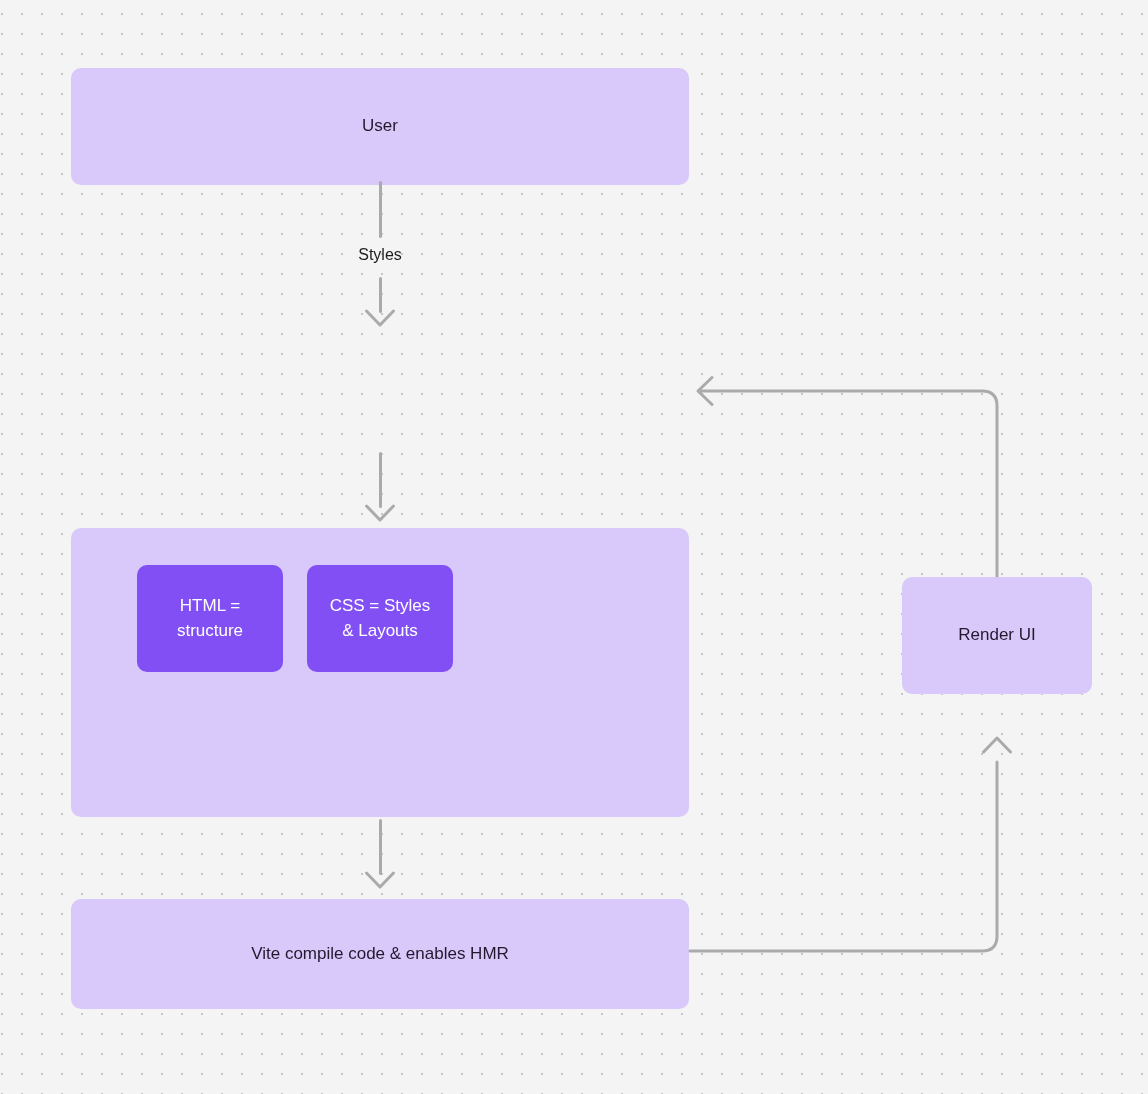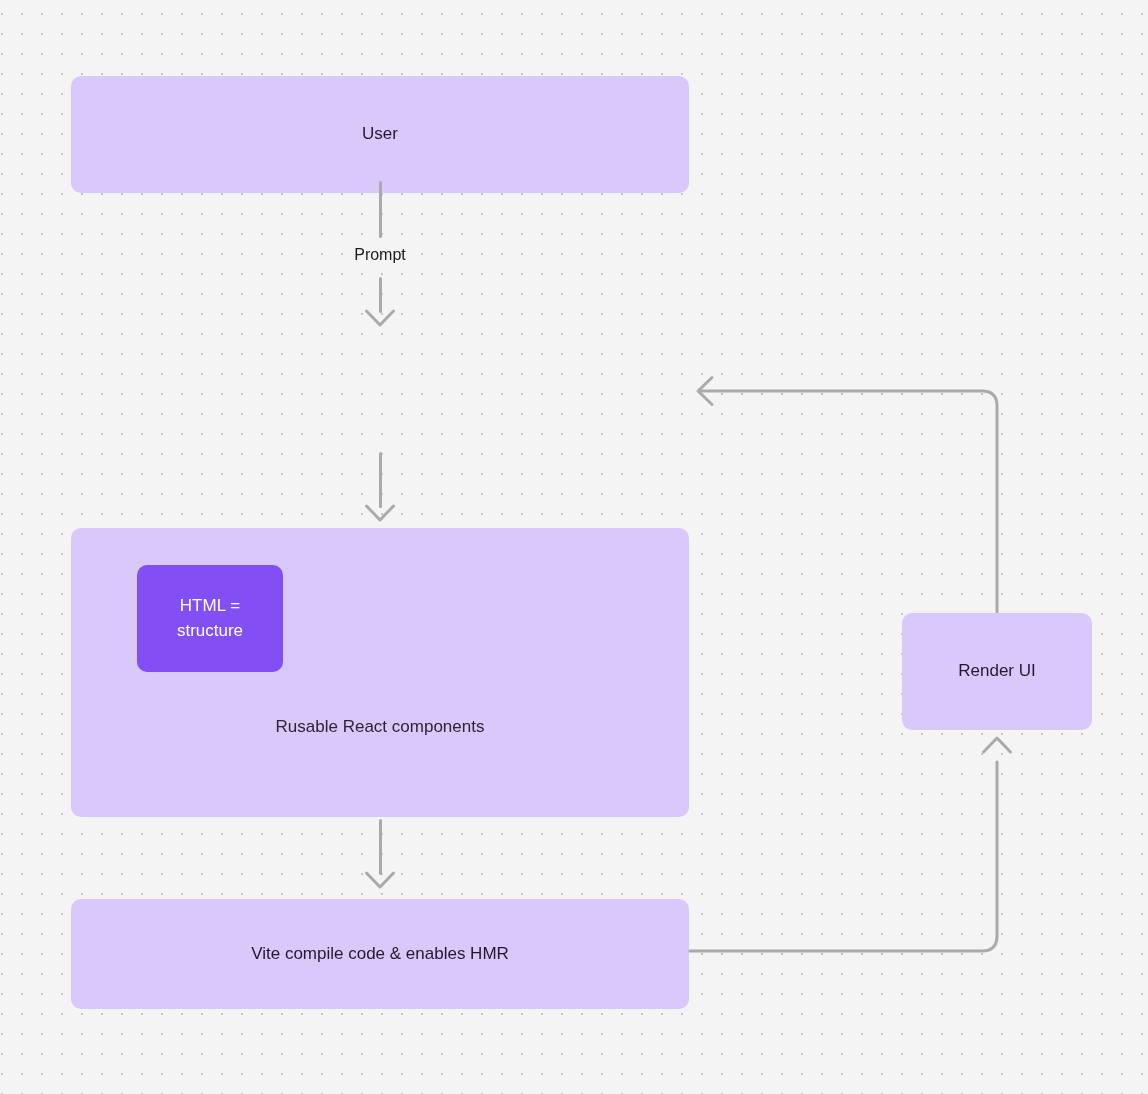"User" #node-user { top: 76px -> 68px }
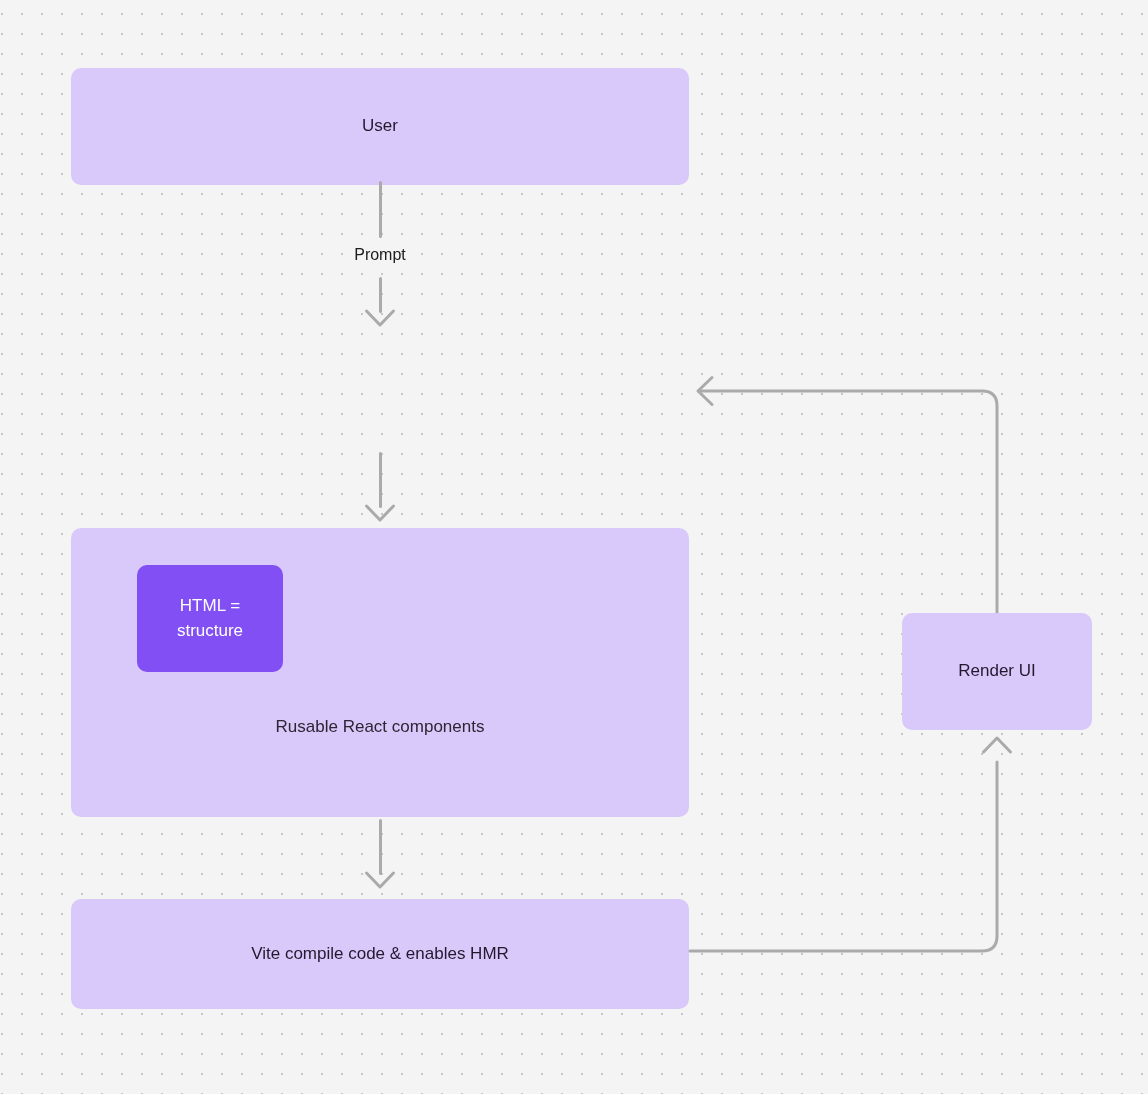"Prompt" div.edge-label { text: Prompt -> Styles }
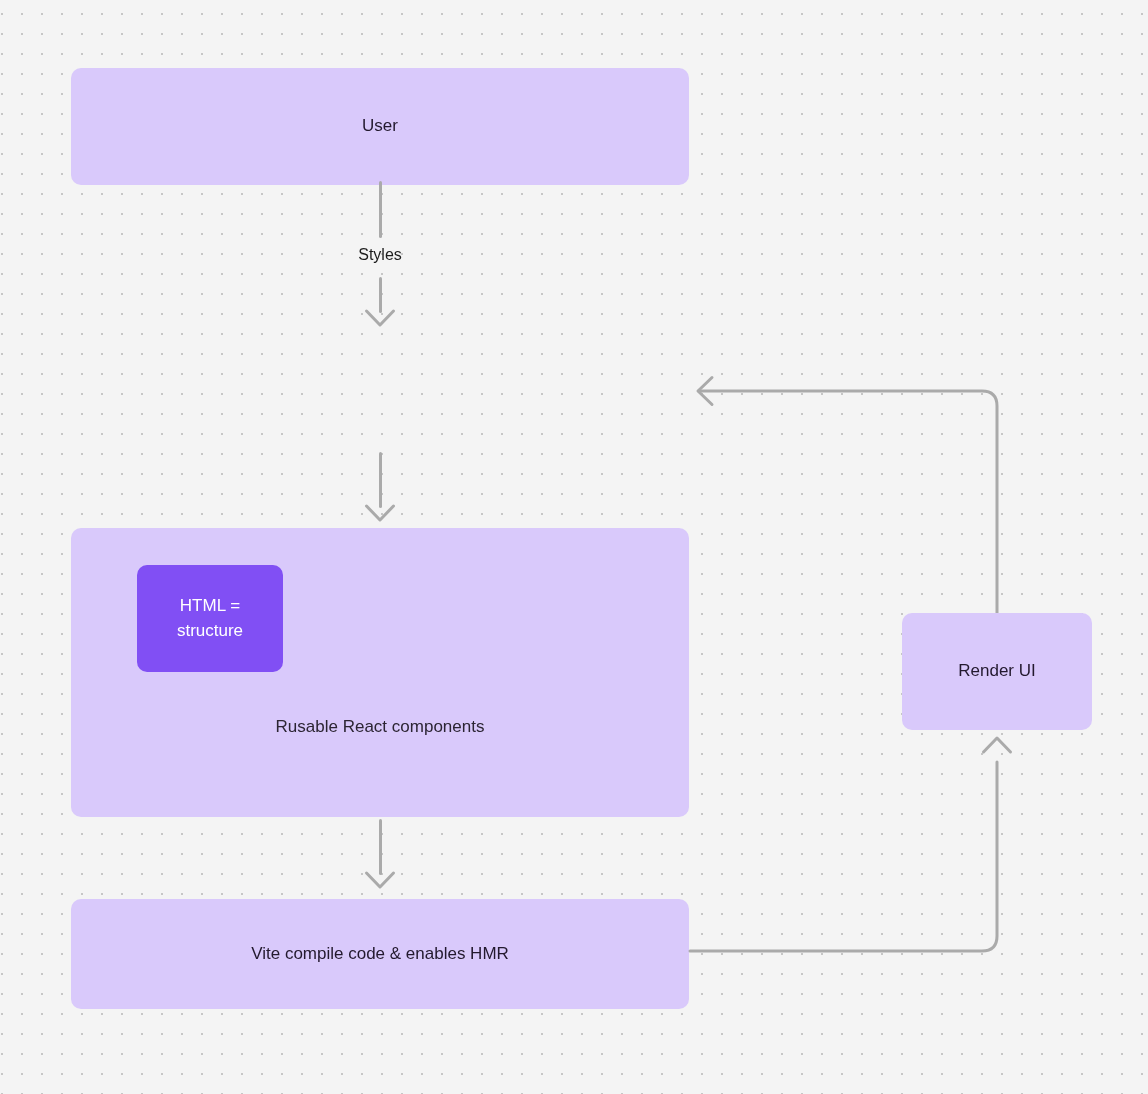"CSS = Styles" div.chip { html: none -> <div> <span> <span>CSS = Styles</span><br> <span>&amp; Layouts</span> </span> </div> }
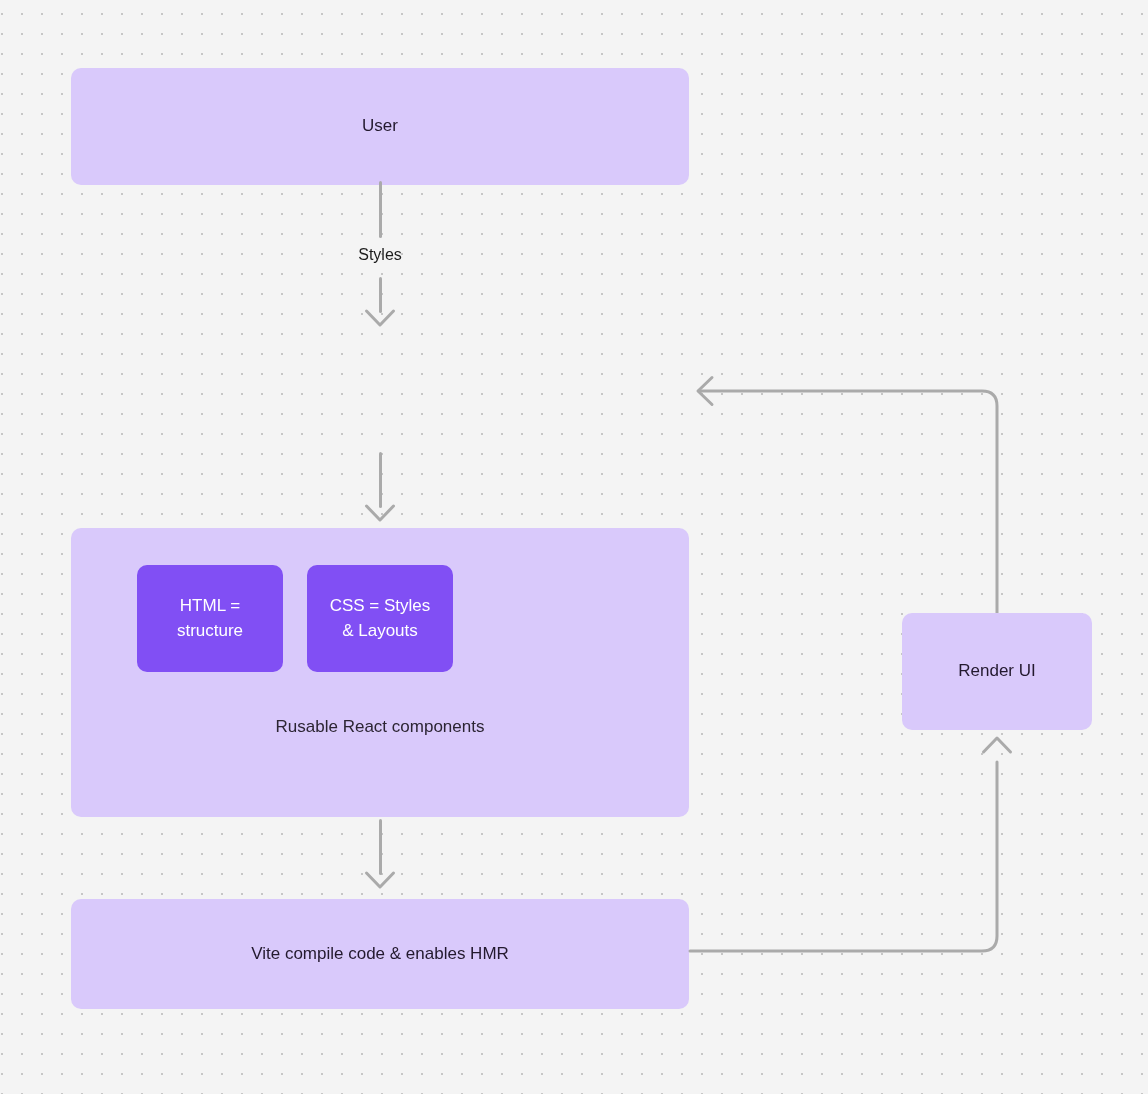"Render UI" #node-render { top: 613px -> 577px }
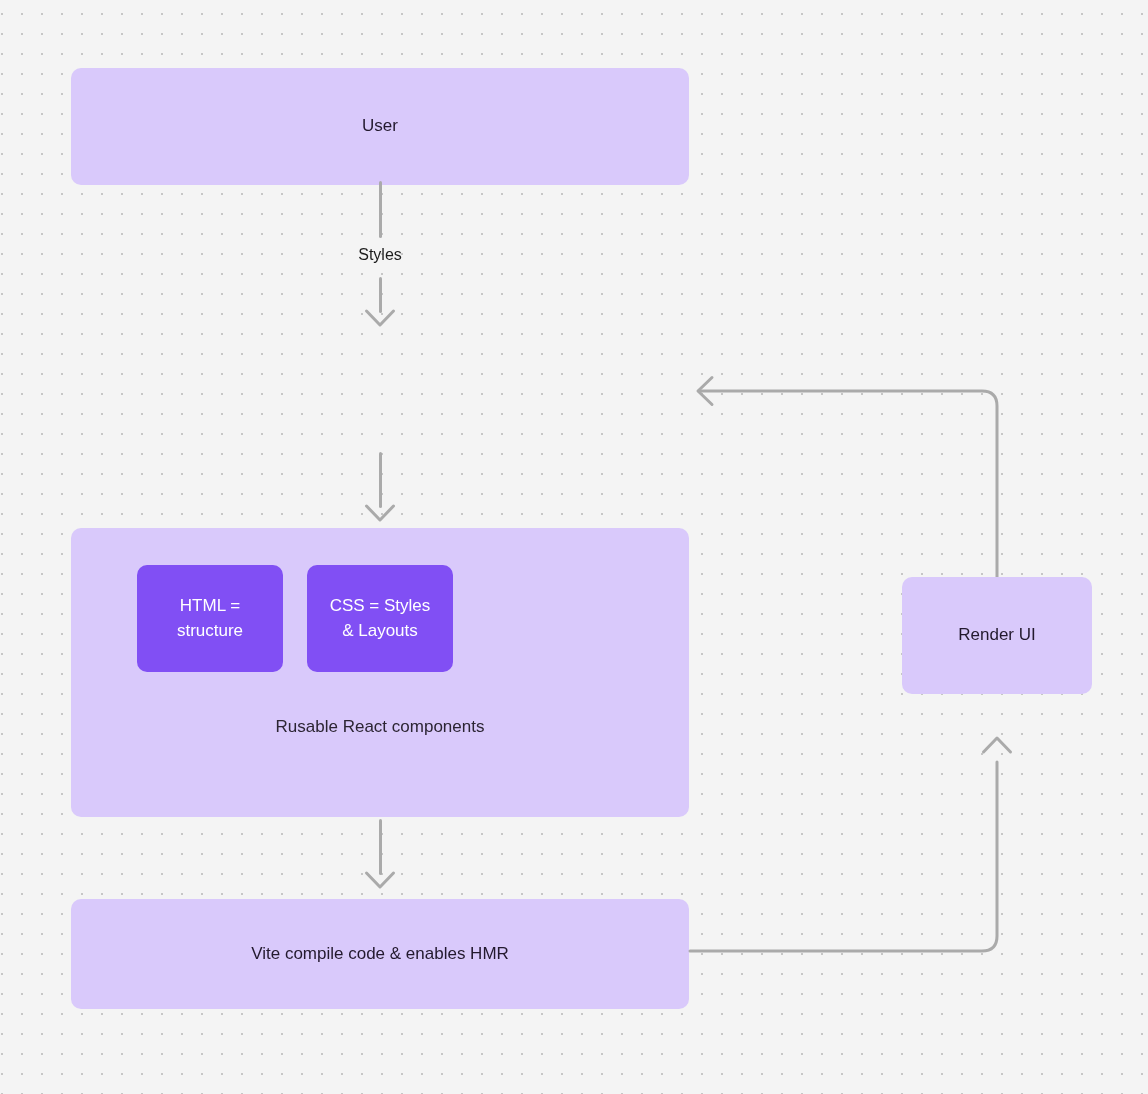"Rusable React components" div.chip-caption { html: <div>Rusable React components</div> -> none }
